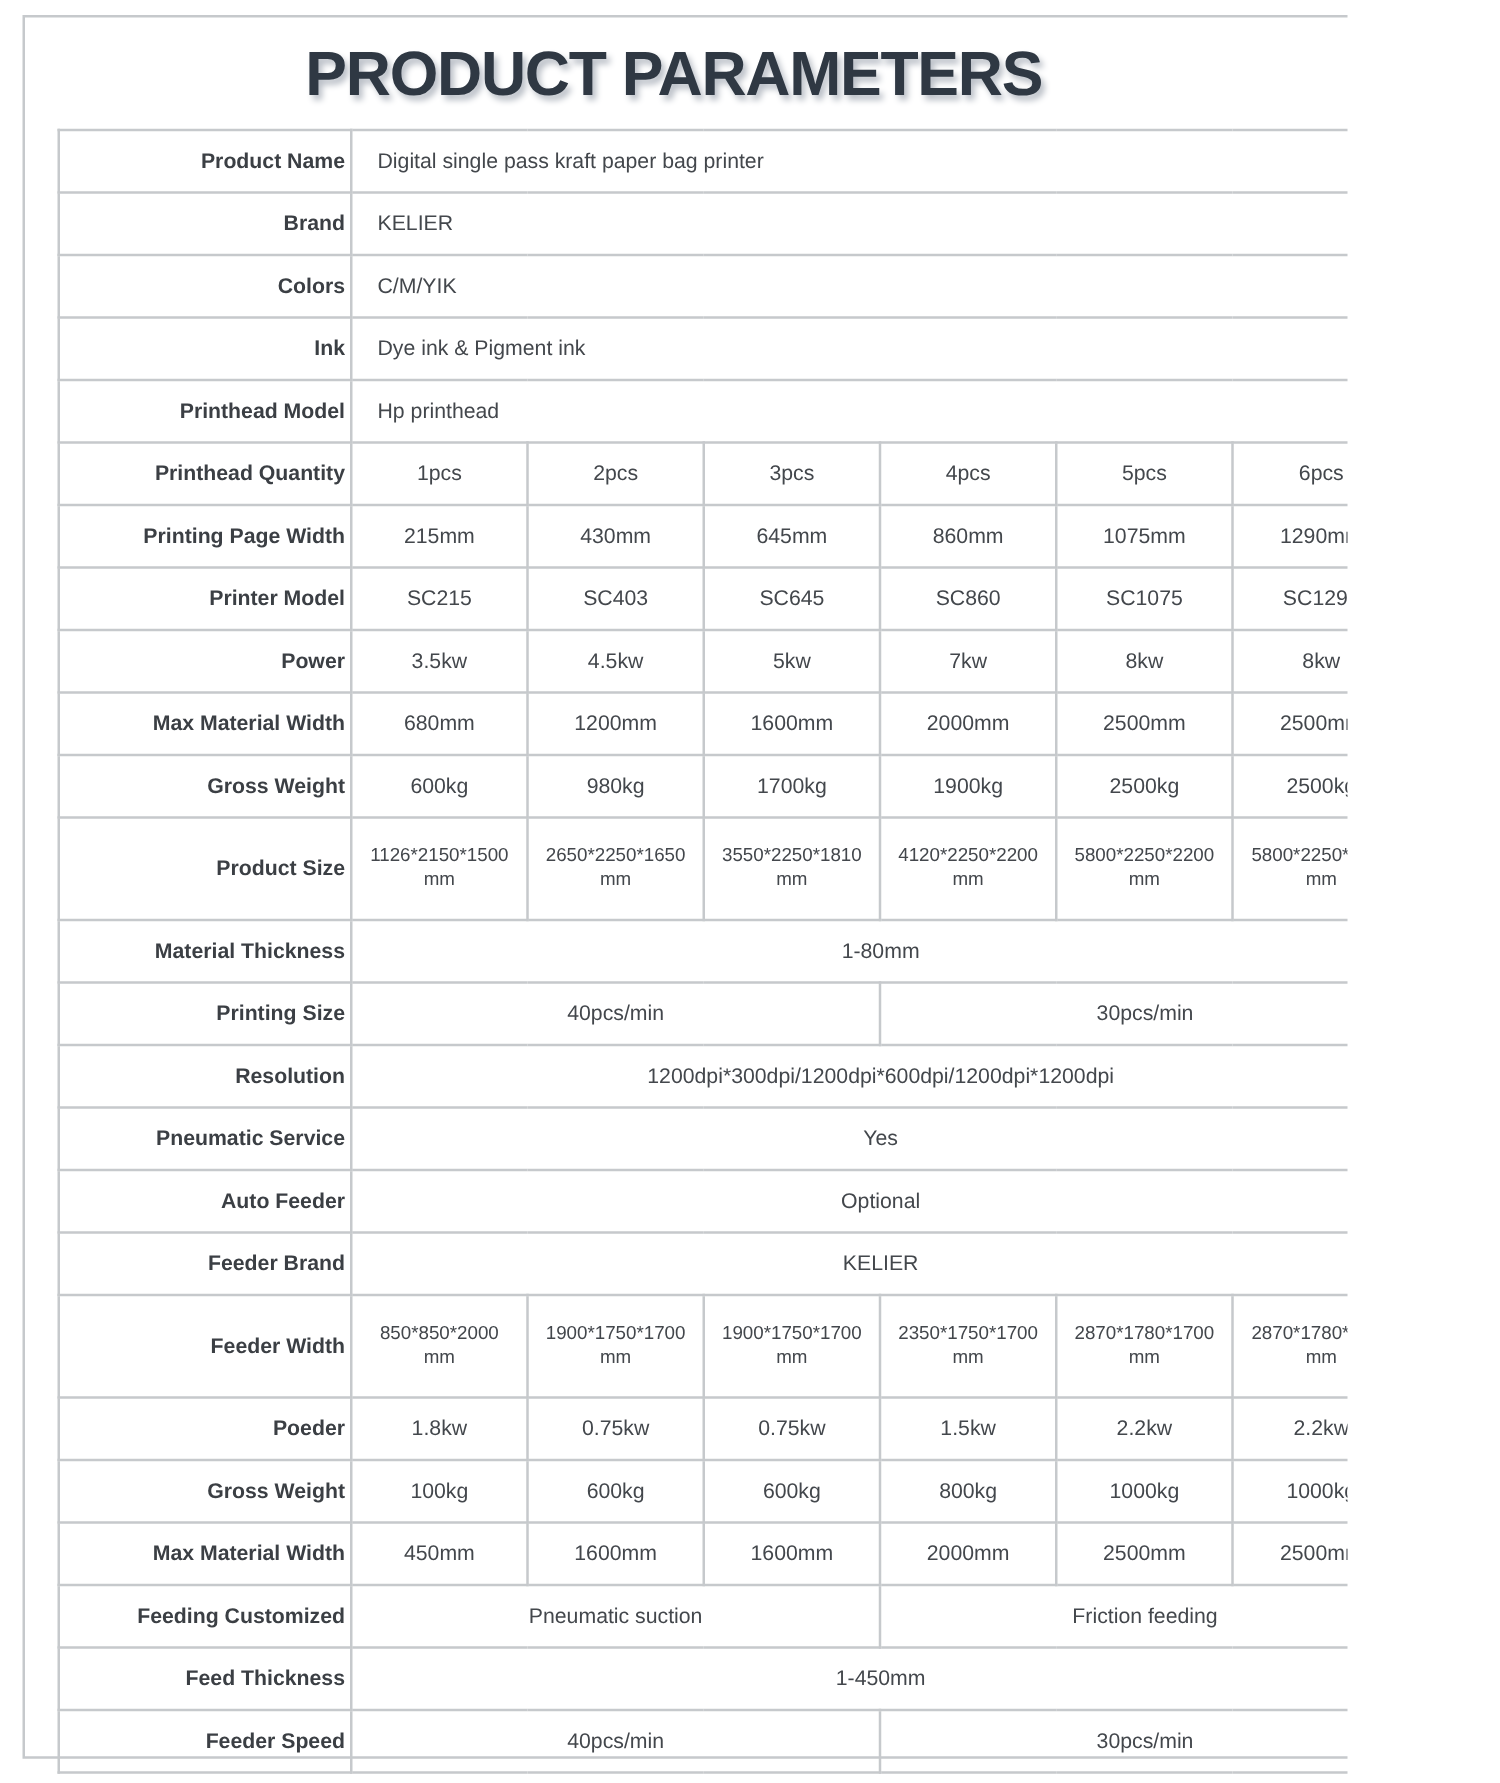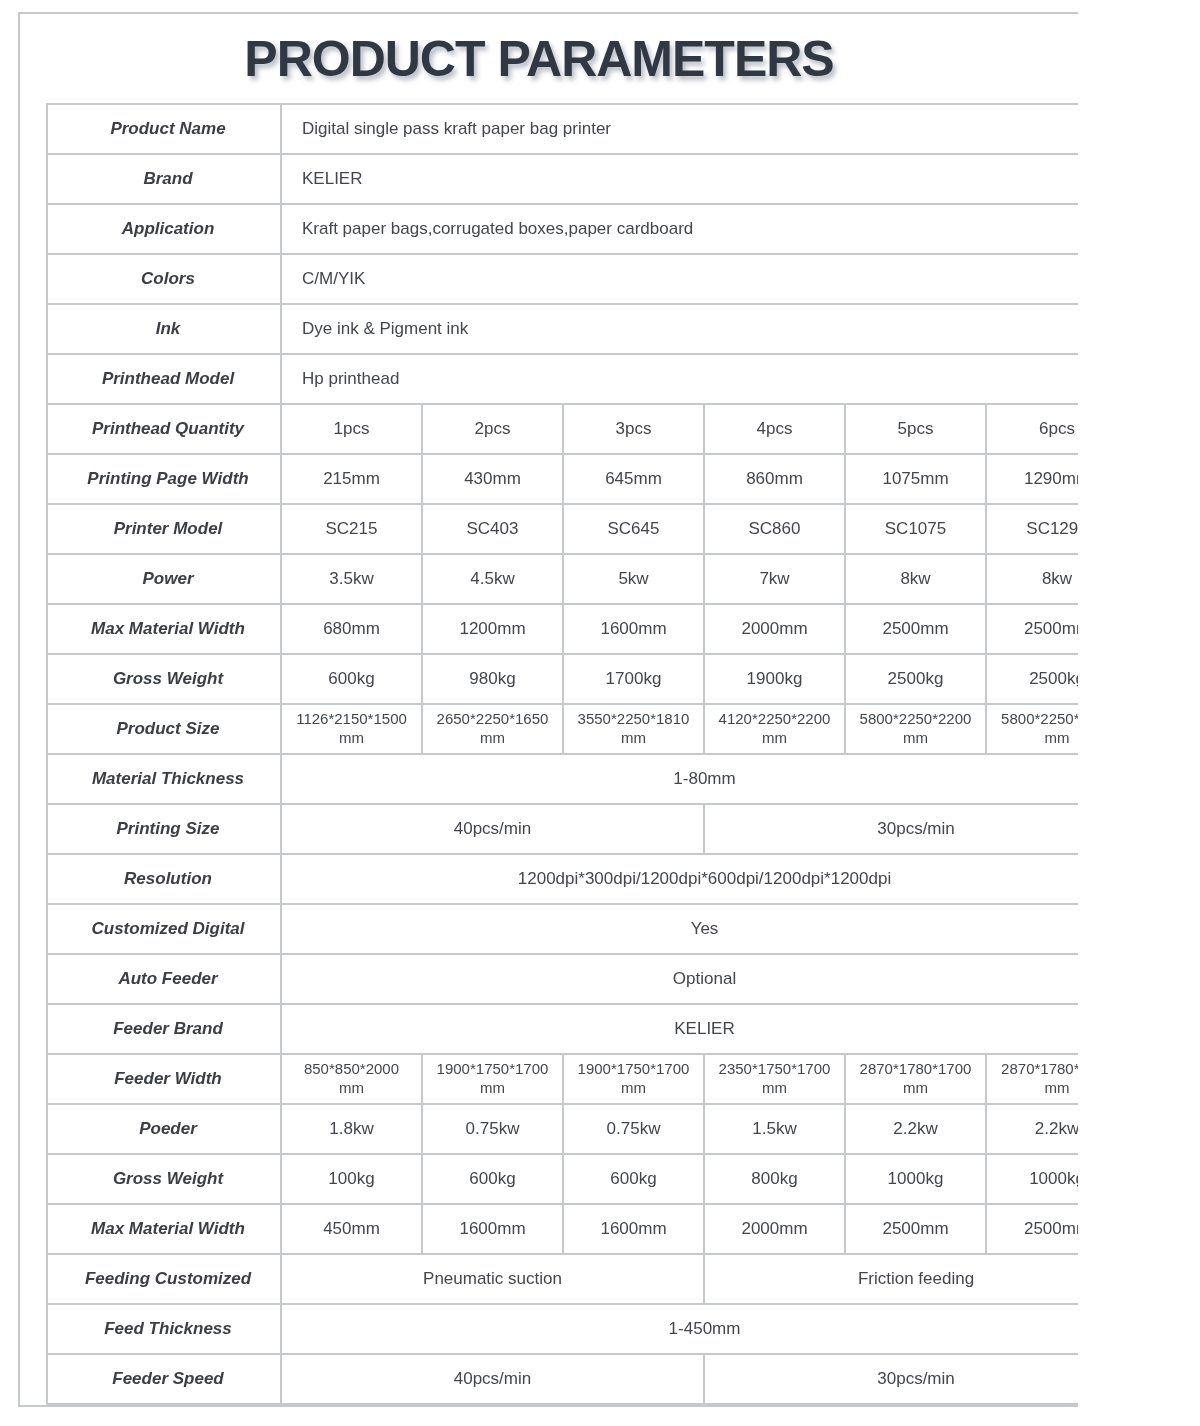"Product Name" table.params td.lbl { font-style: italic -> none; text-align: center -> right }
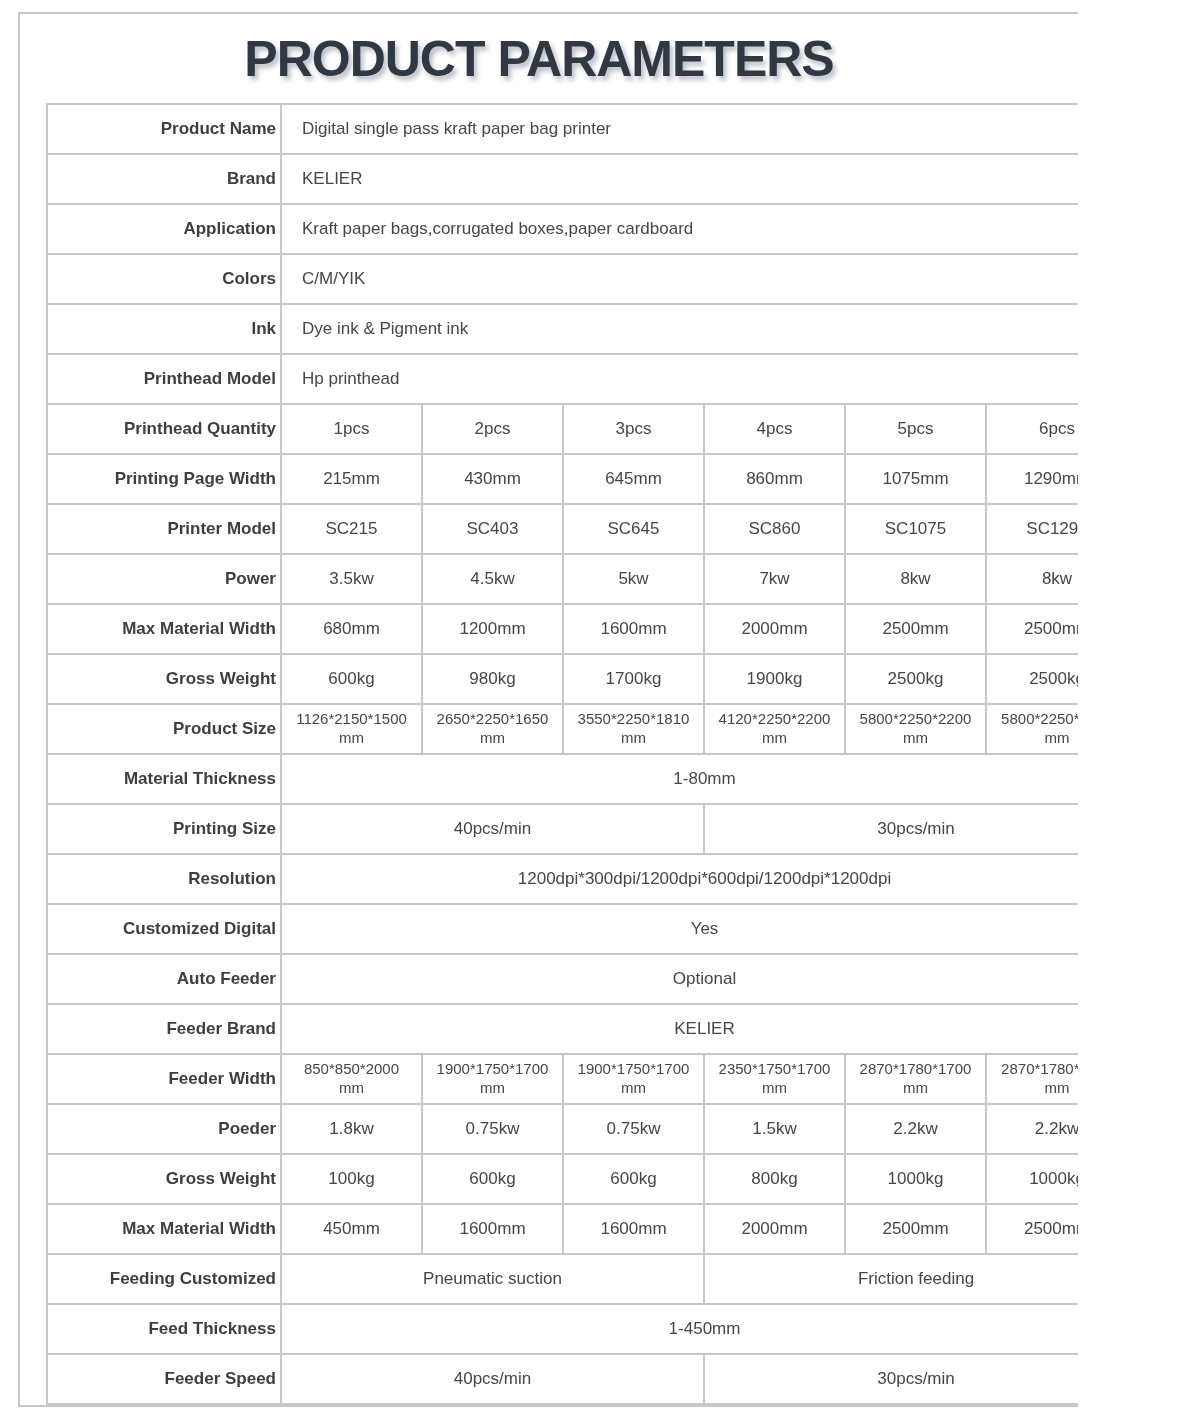"Application" tr { html: <tr> <td>Application</td> <td>Kraft paper bags,corrugated boxes,paper cardboard</td> </tr> -> none }
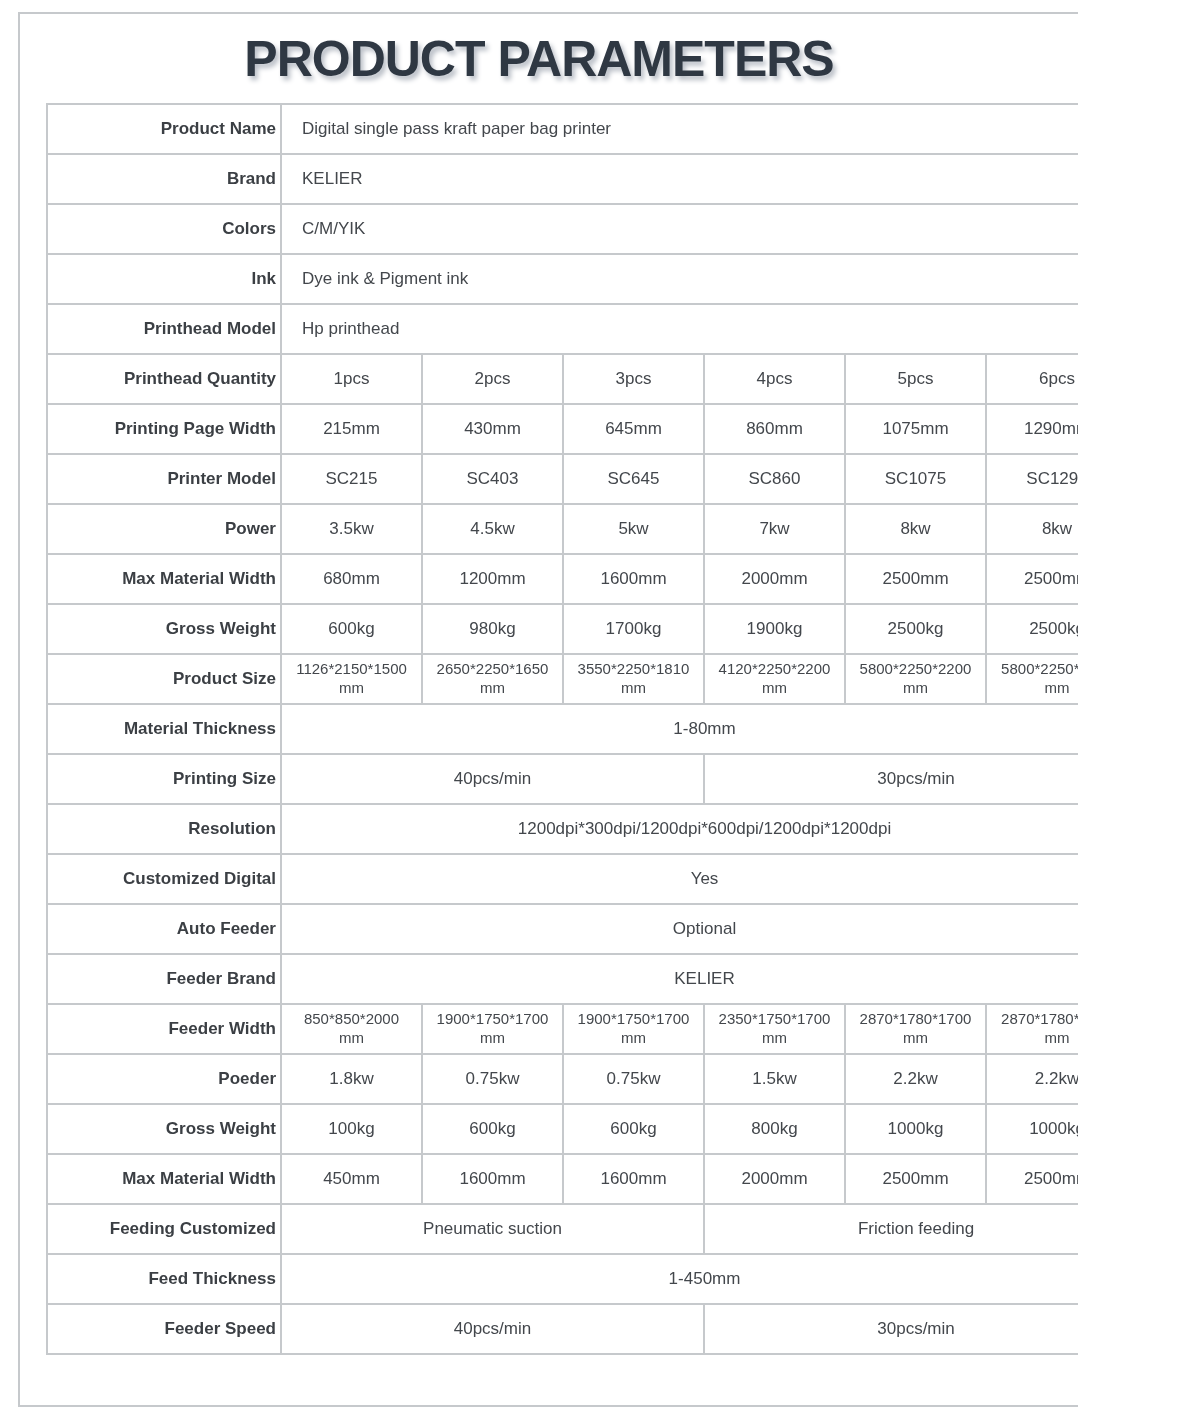"1126*2150*1500" table.params tr.small td.val { padding: 2px 2px -> 18px 2px }
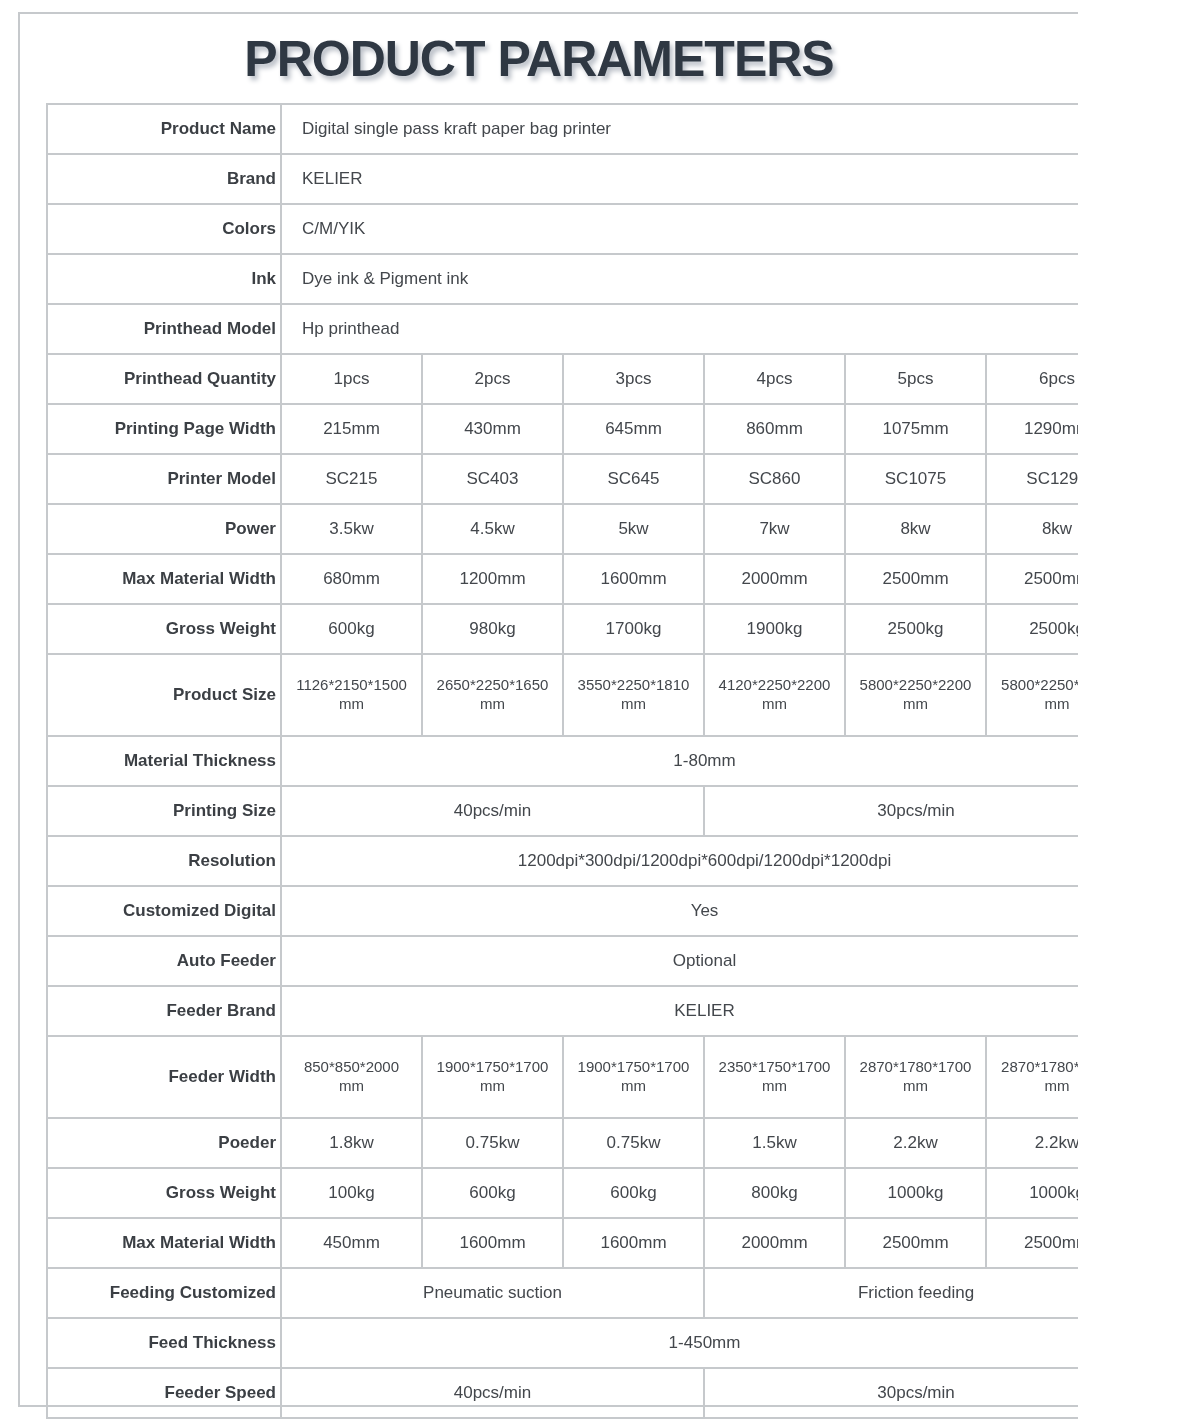"Customized Digital" td.lbl { text: Customized Digital -> Pneumatic Service }
